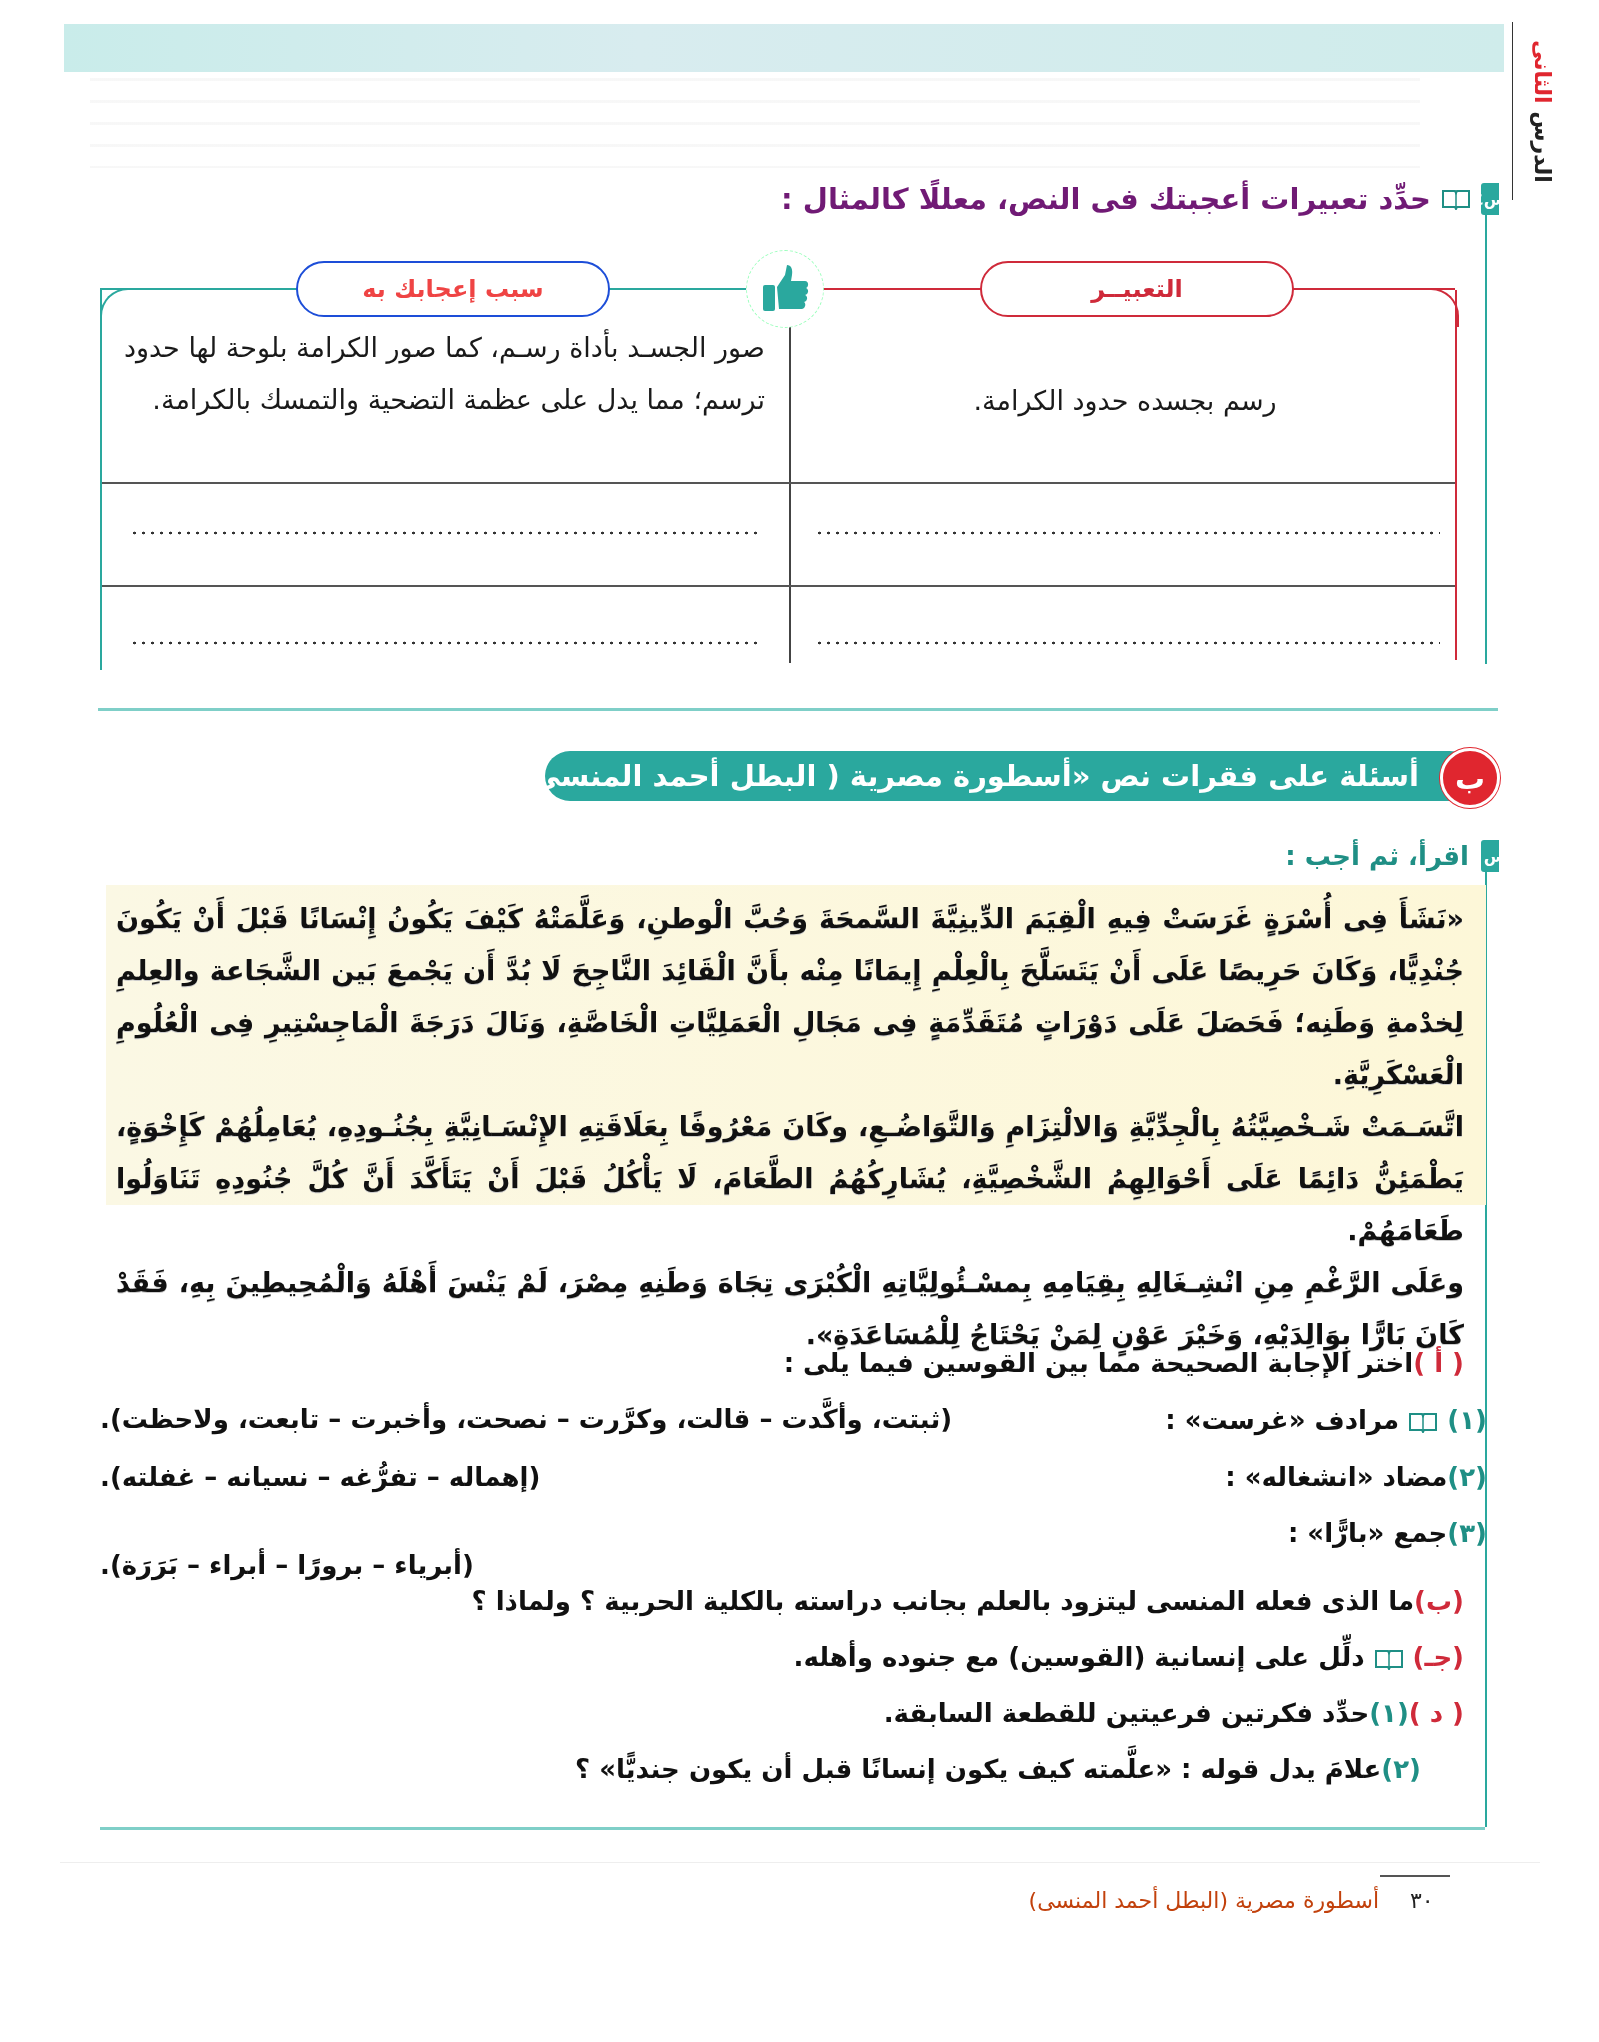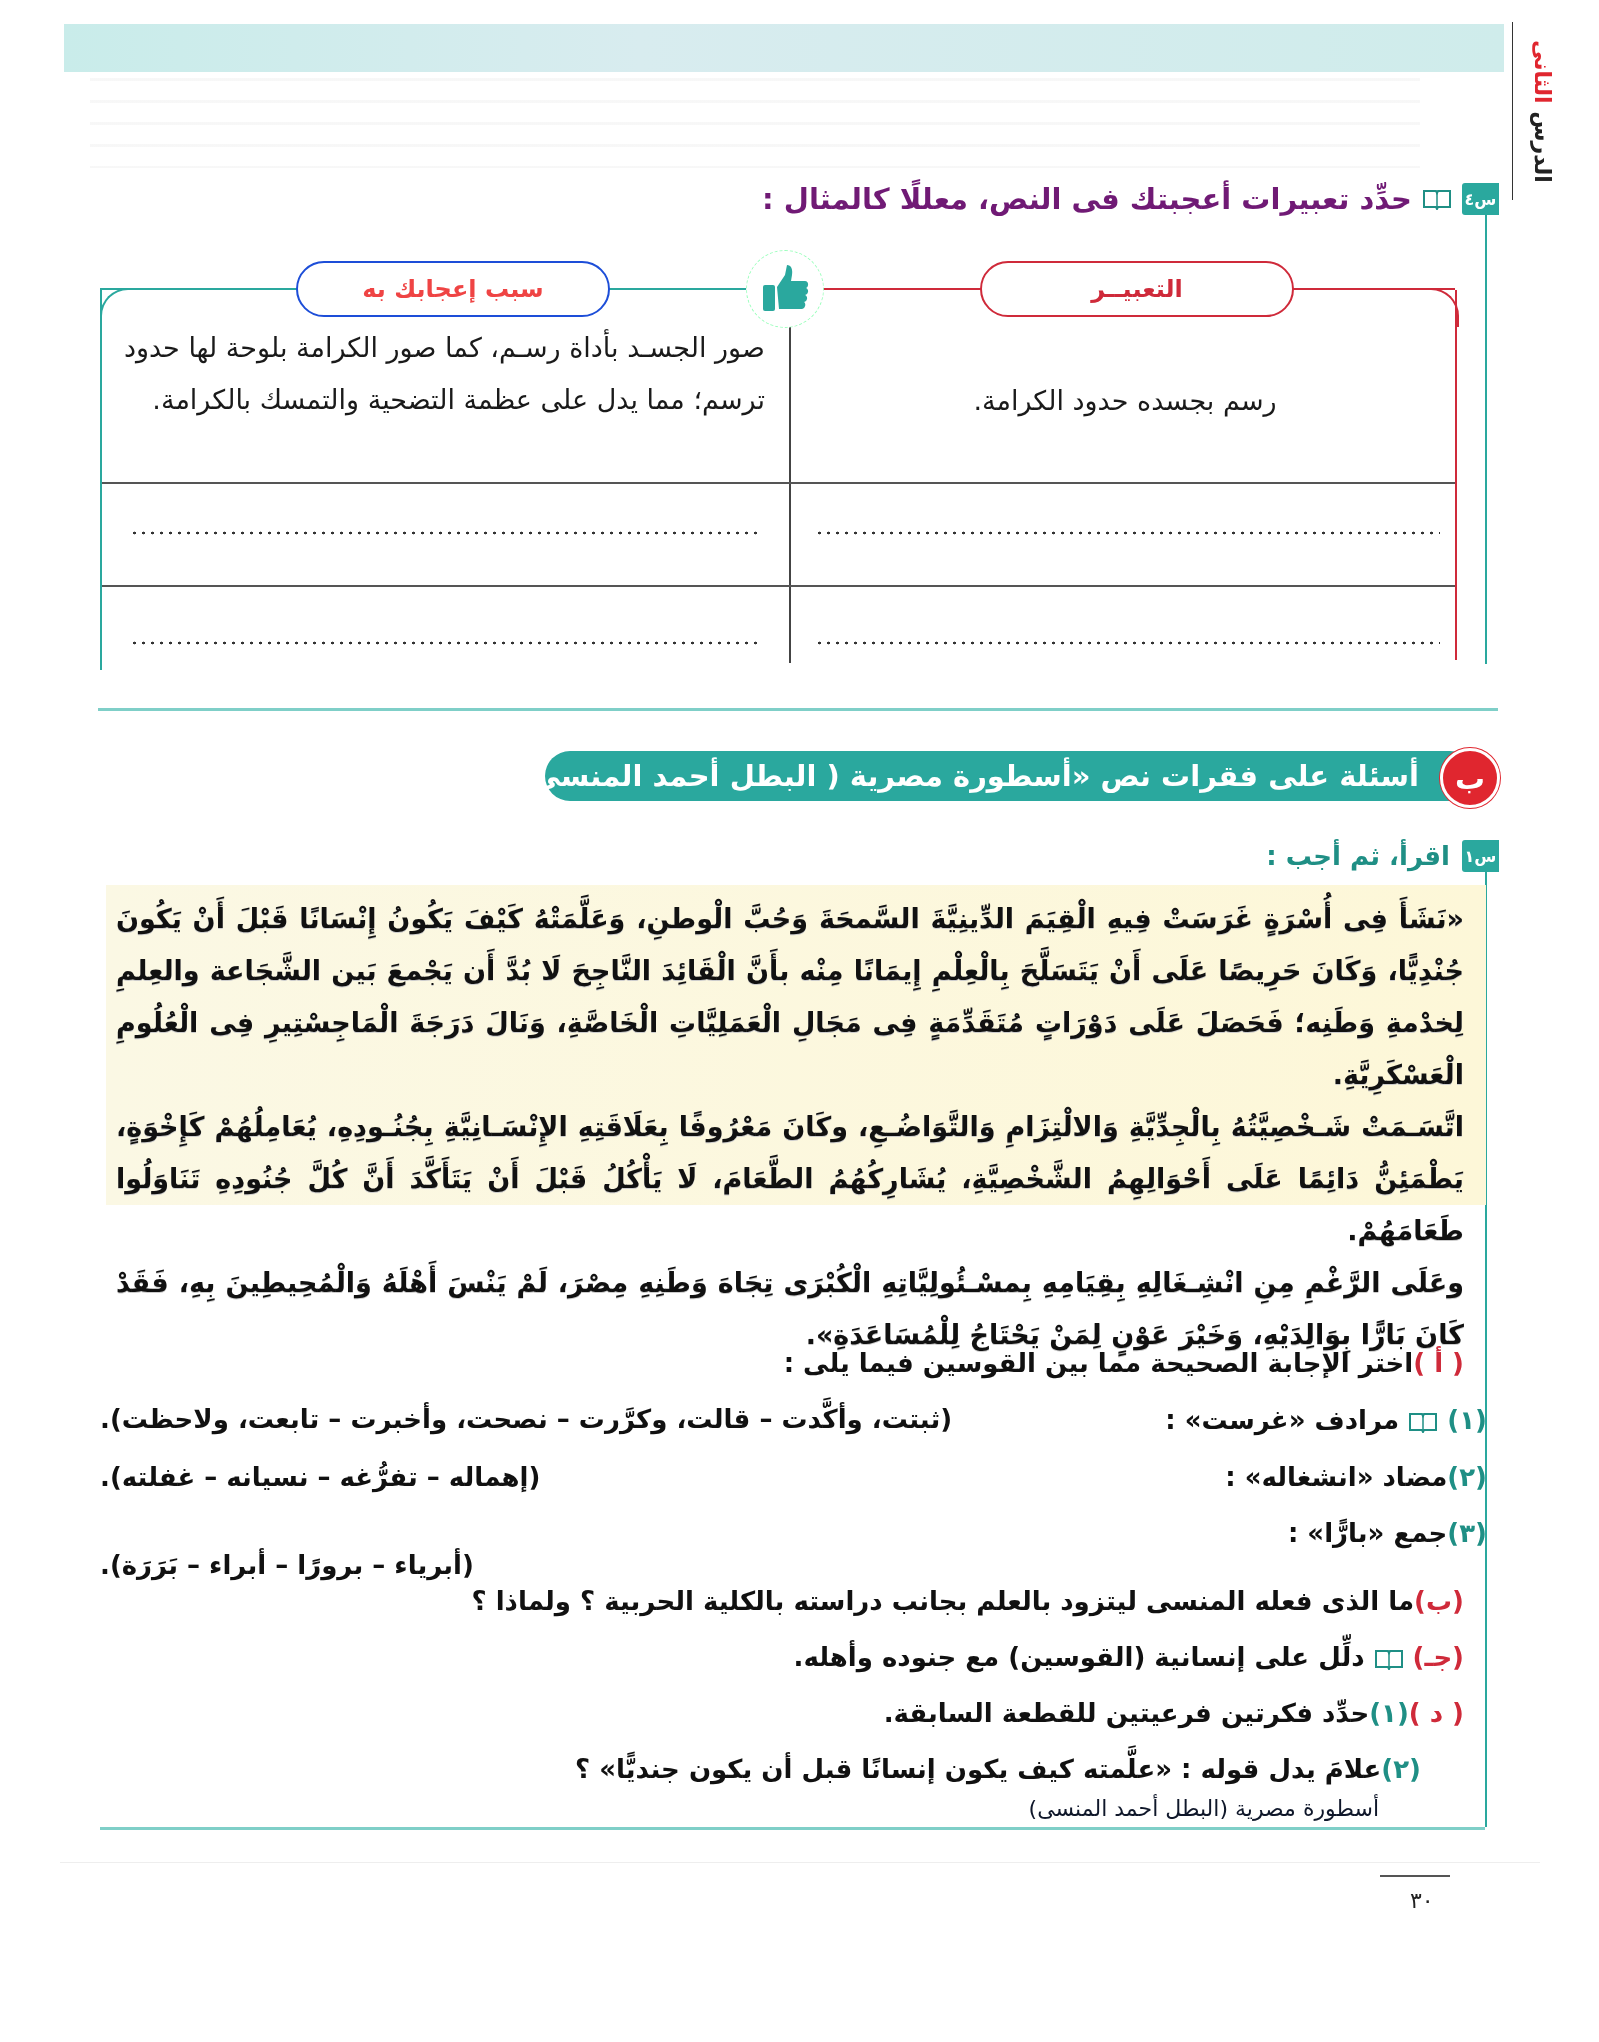"س٤" .q-badge { width: 37px -> 18px }
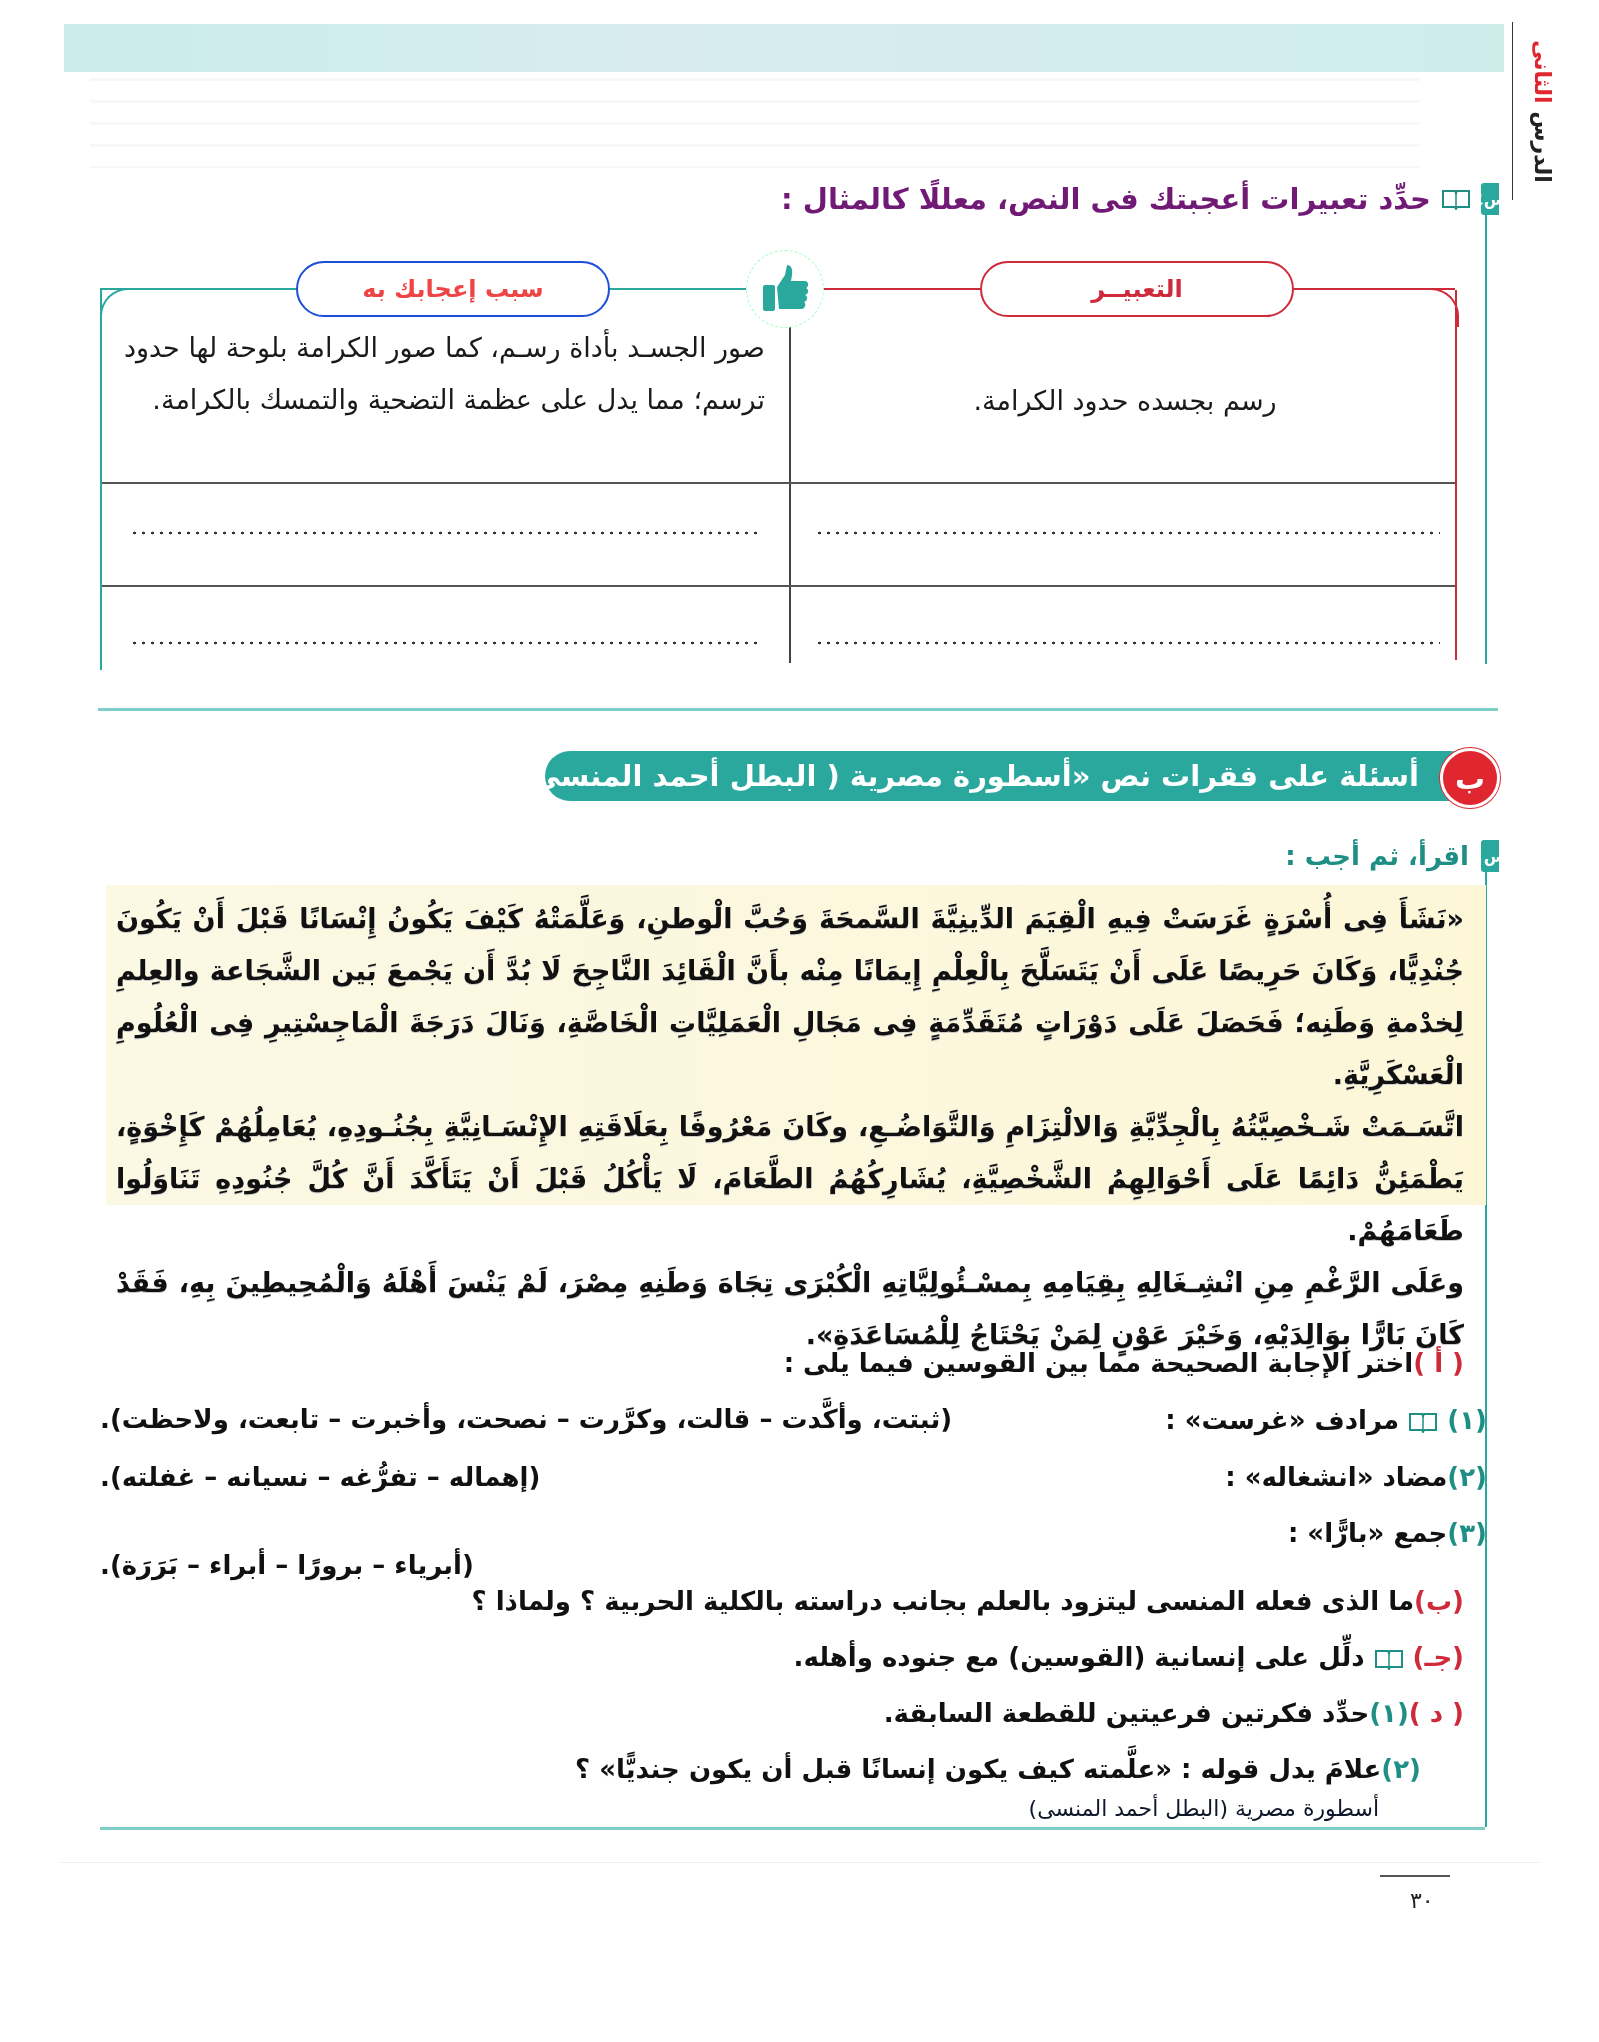"أسطورة مصرية (البطل أحمد المنسى)" .footer-title { color: #0f172a -> #c2410c; top: 1796px -> 1888px }
